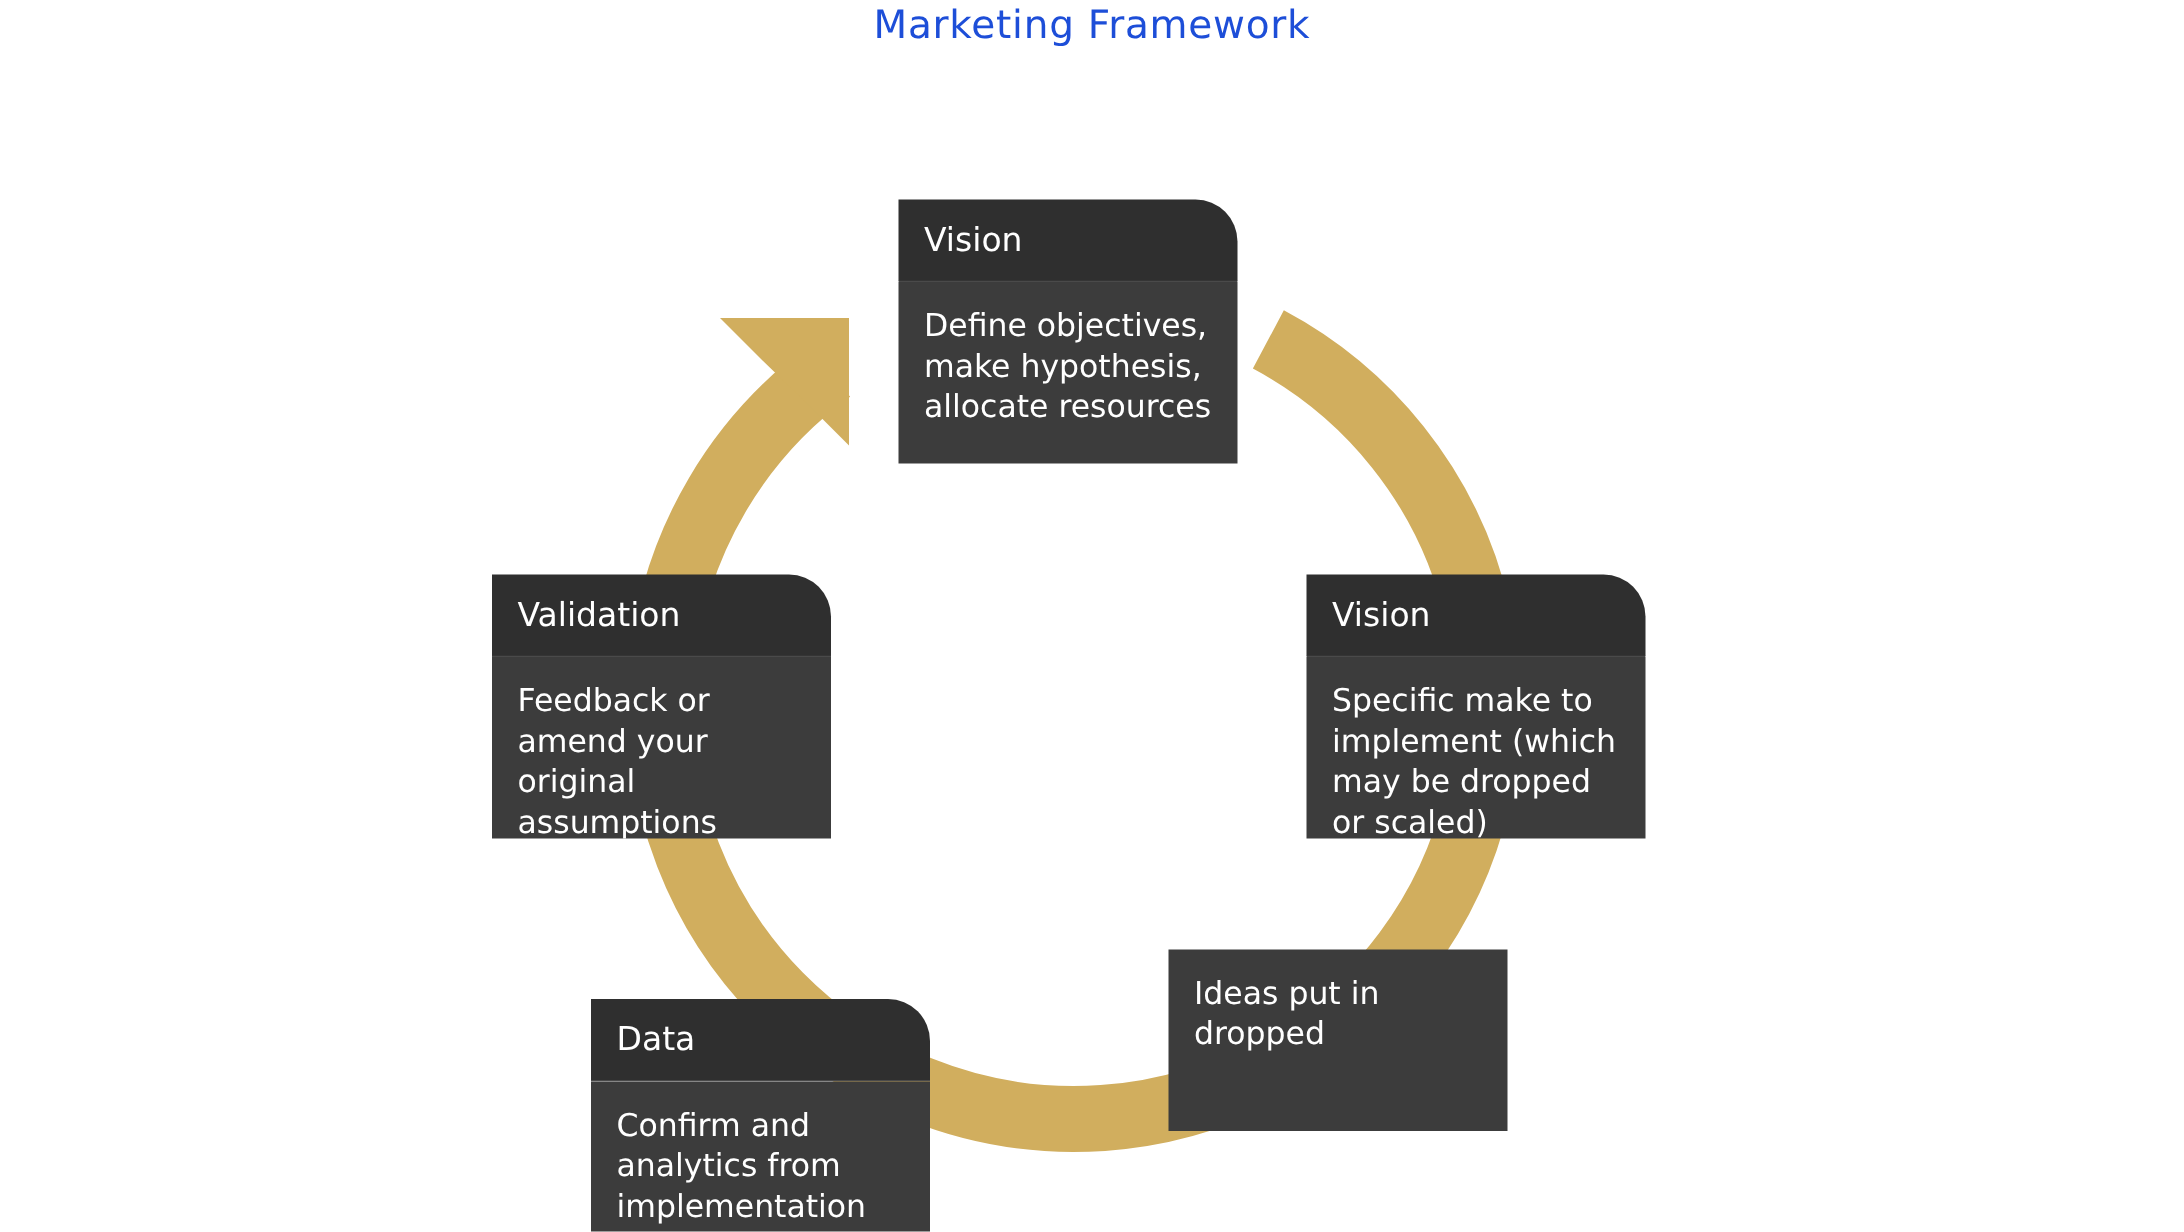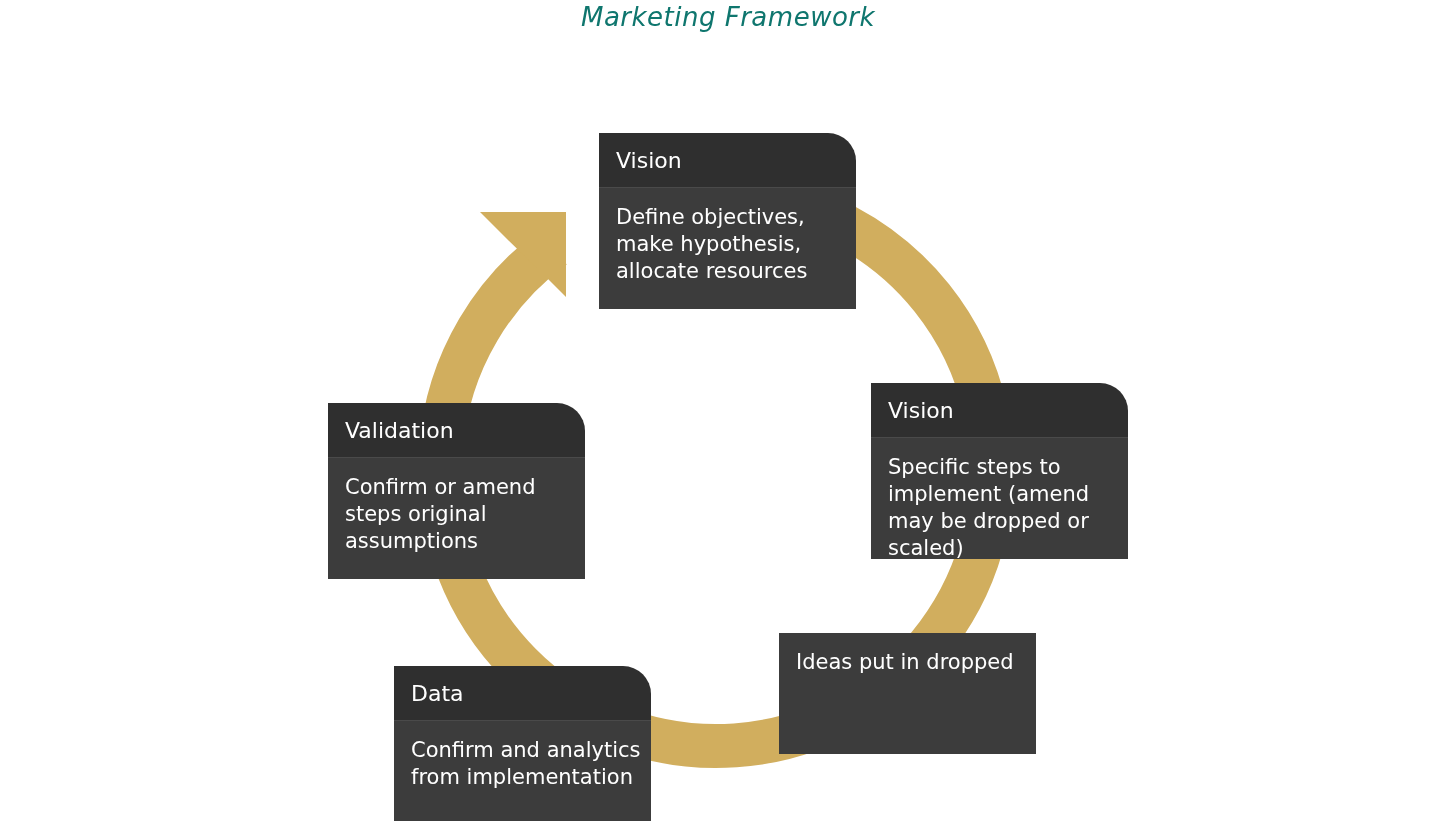"Marketing Framework" .title { color: #0f766e -> #1d4ed8; font-style: italic -> none }
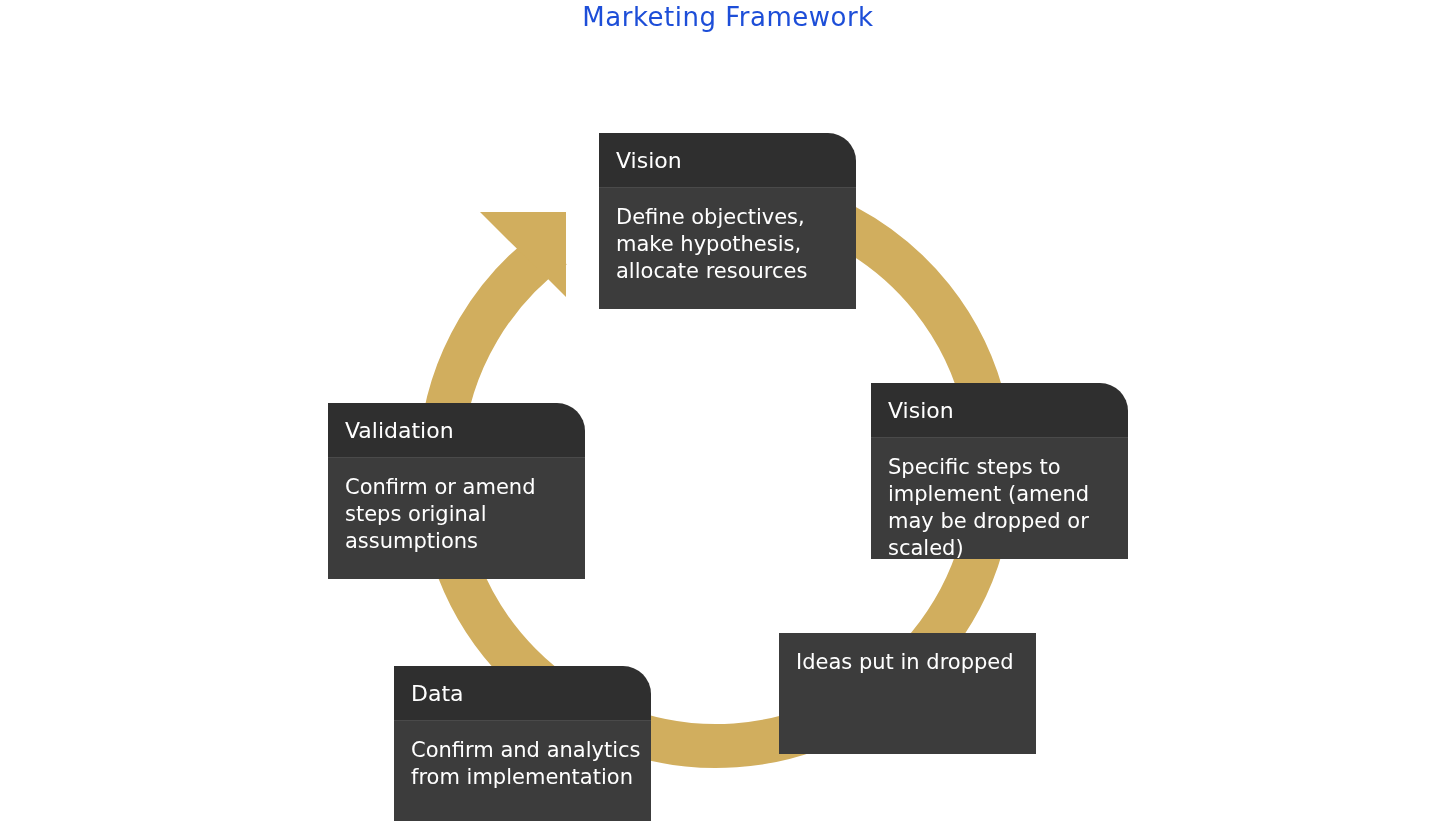"Vision" .card { width: 257px -> 226px }
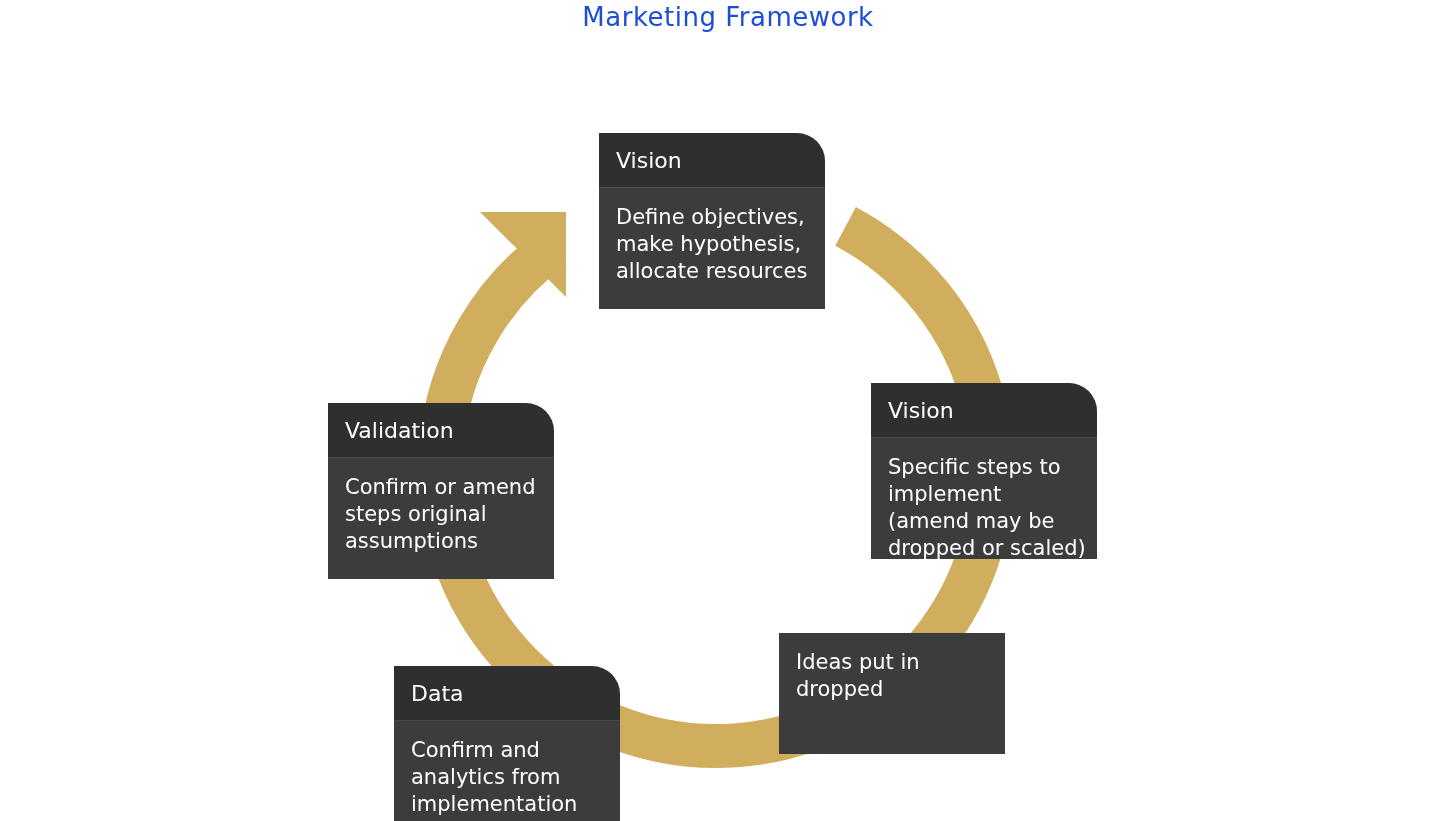"Validation" #card-validation { margin-top: 20px -> none }
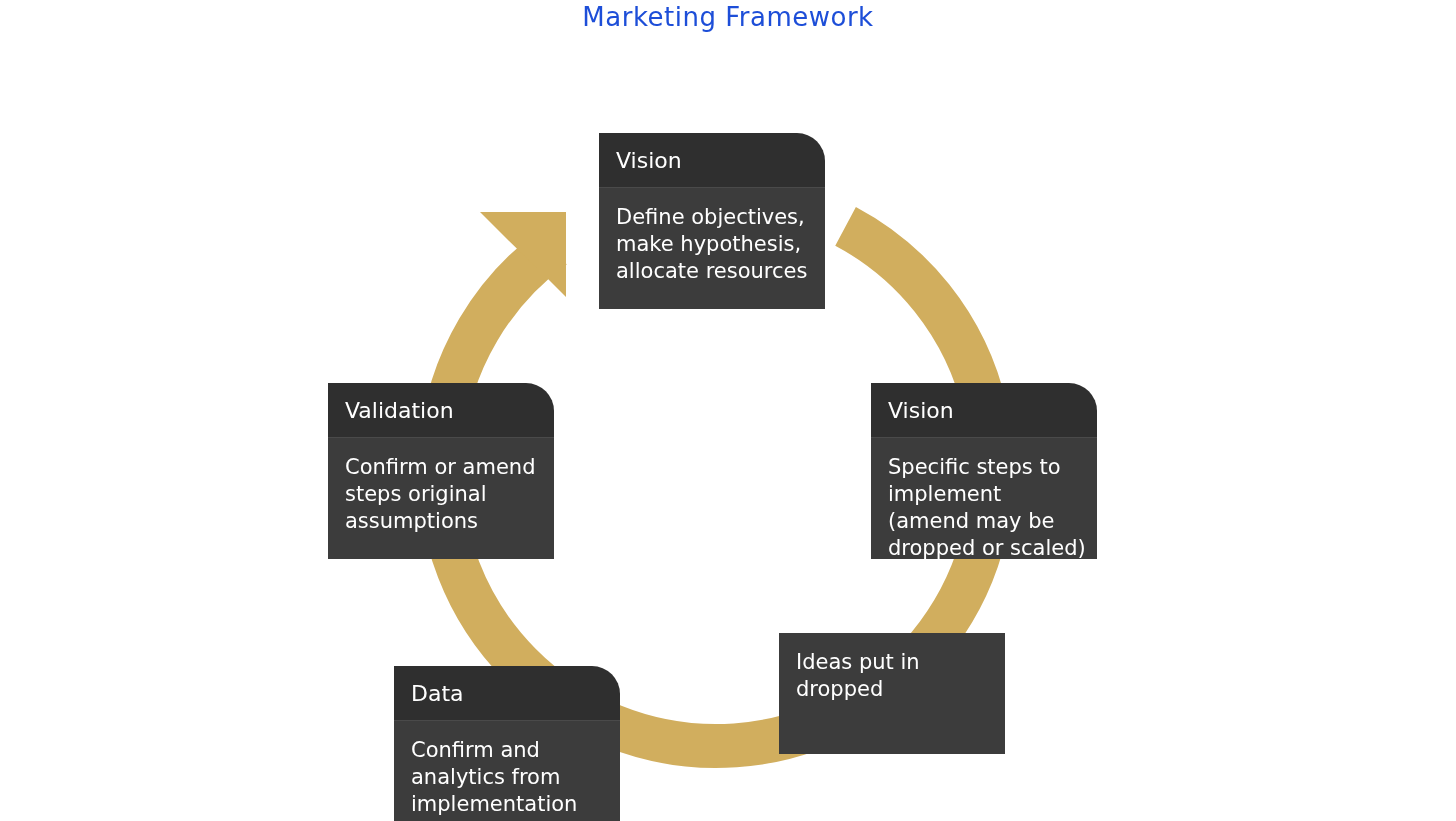"Confirm or amend steps original" div.card-body { text: Confirm or amend steps -> Feedback or amend your }
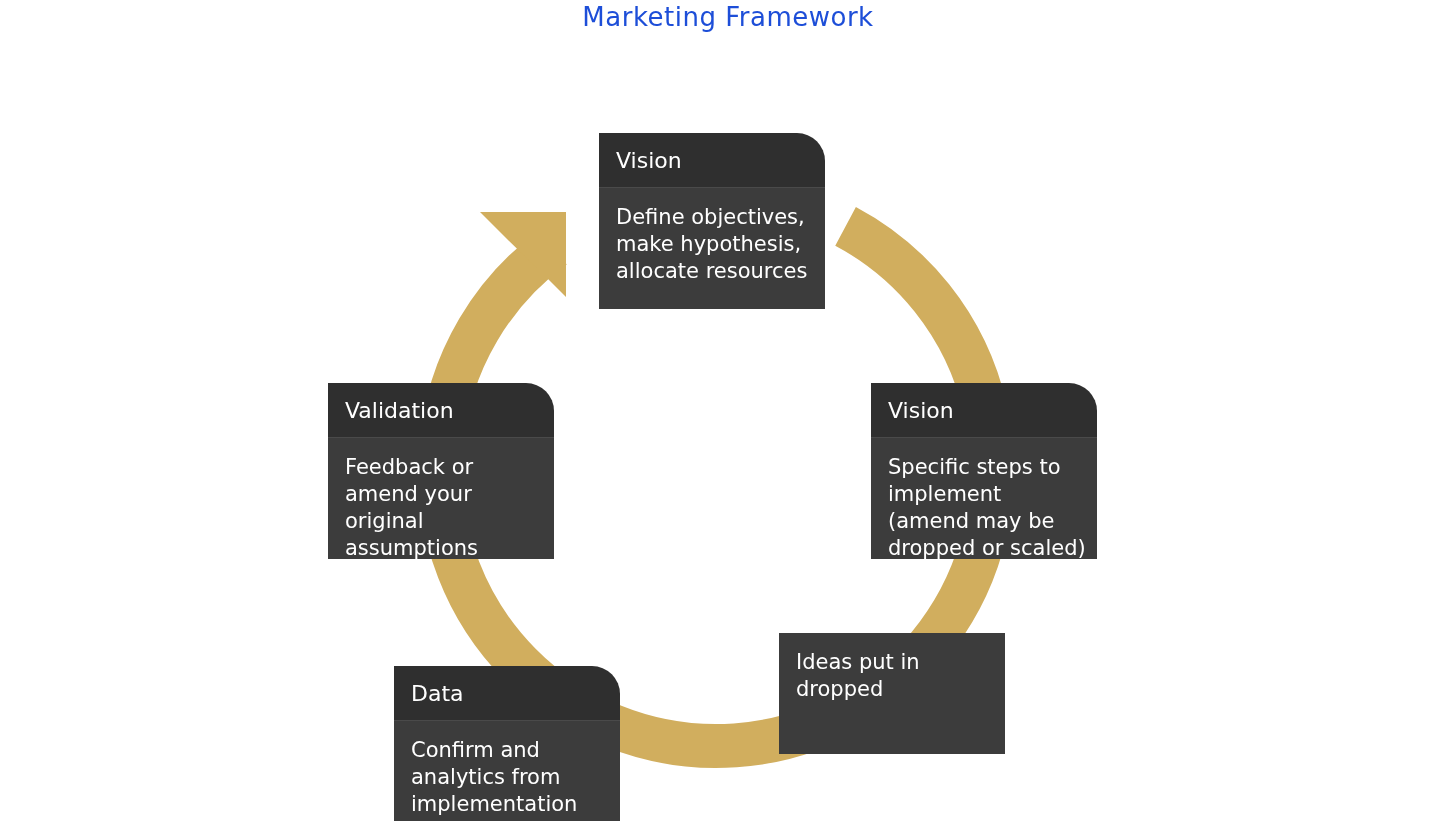"Specific steps to implement (amend" div.card-body { text: steps to implement (amend -> make to implement (which }
